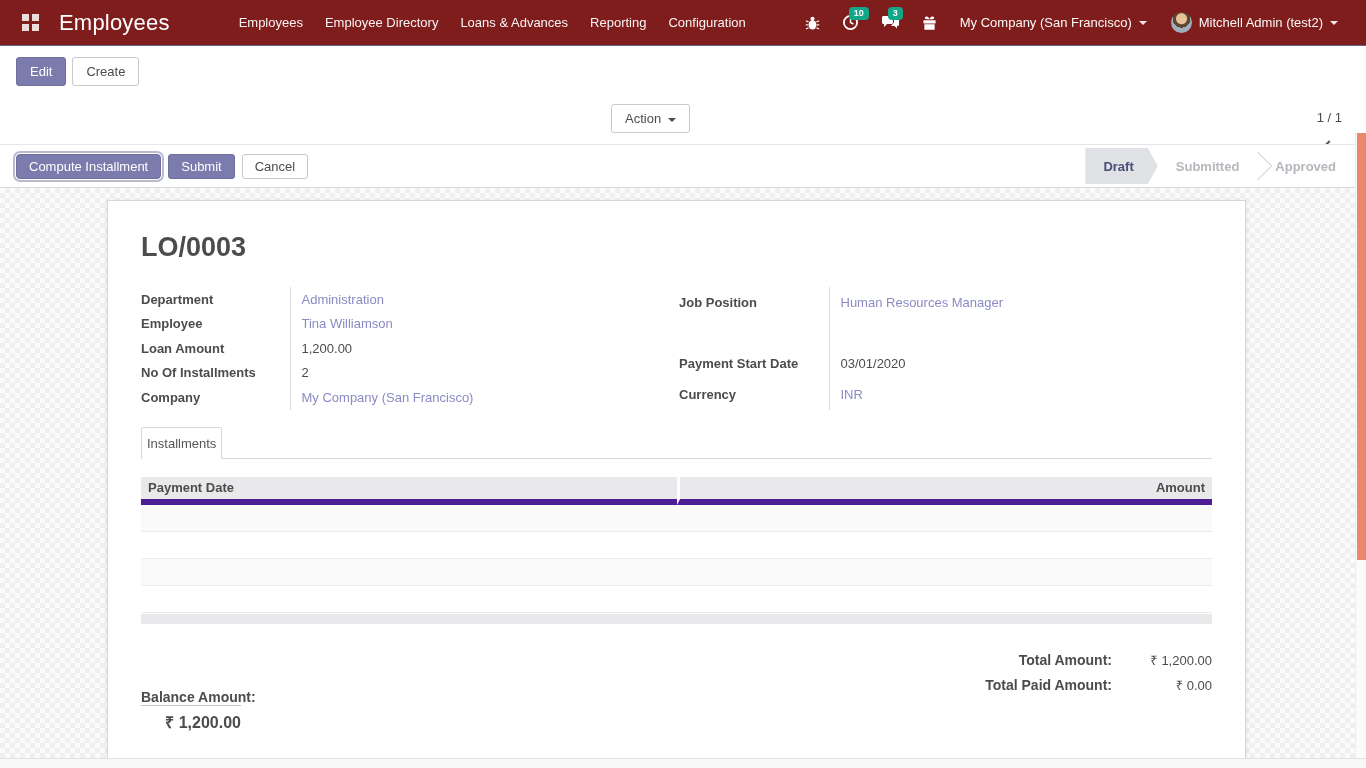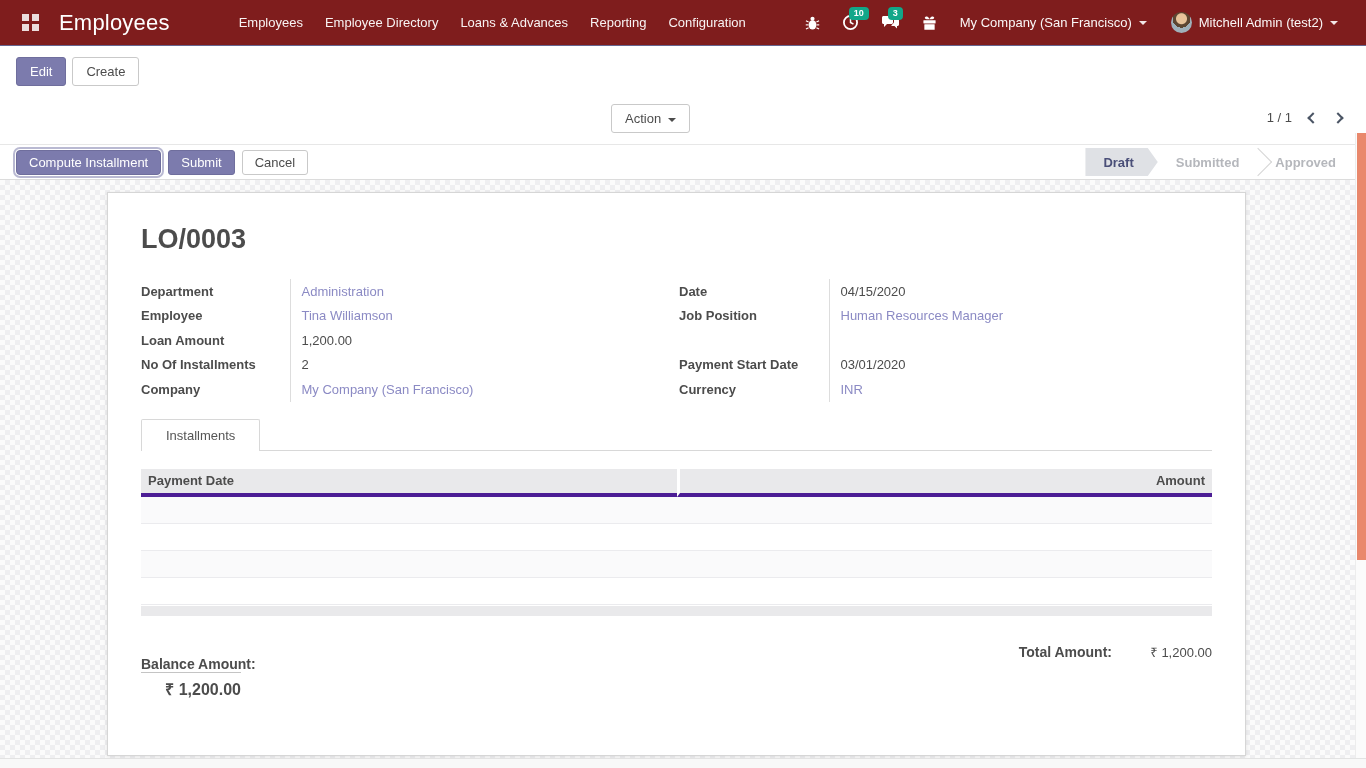"1 / 1" .pager-wrap { flex-direction: none -> column }
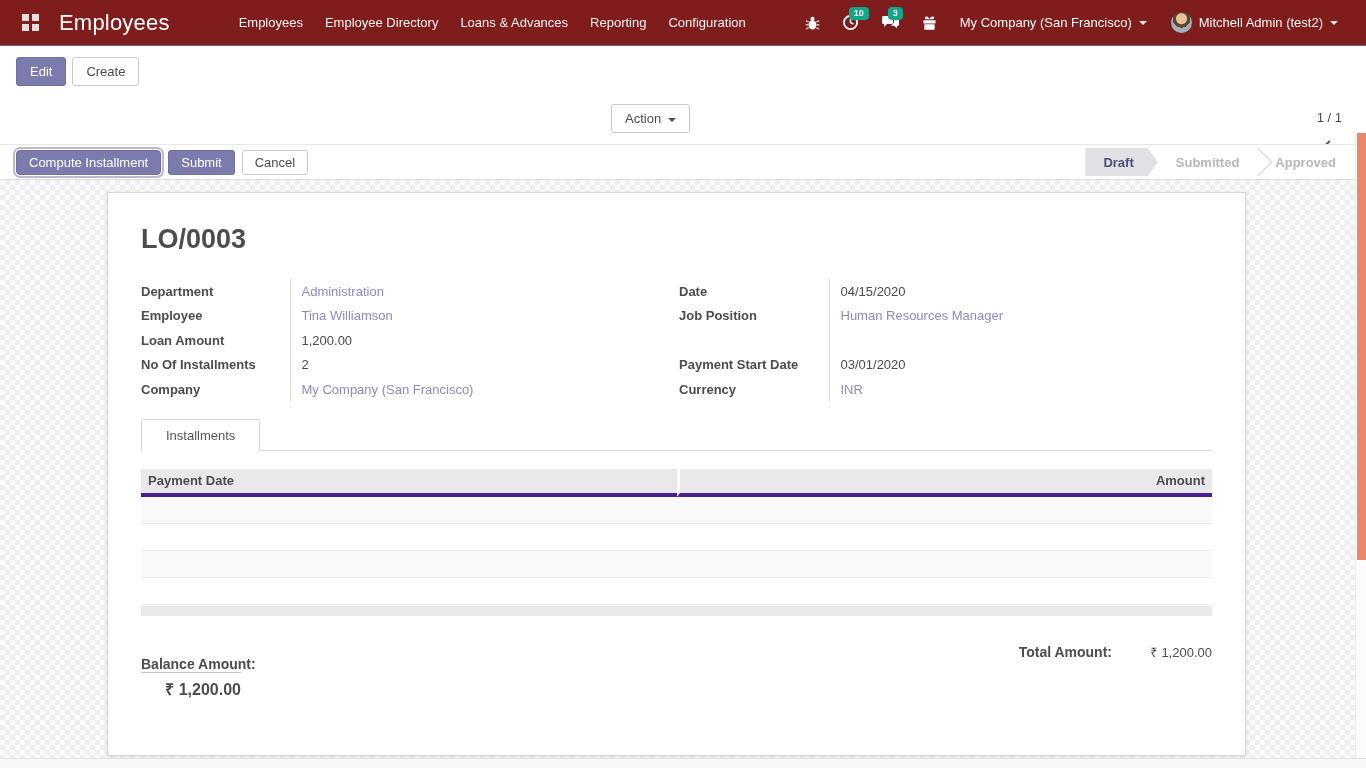"Compute Installment" .statusbar { height: 36px -> 44px }
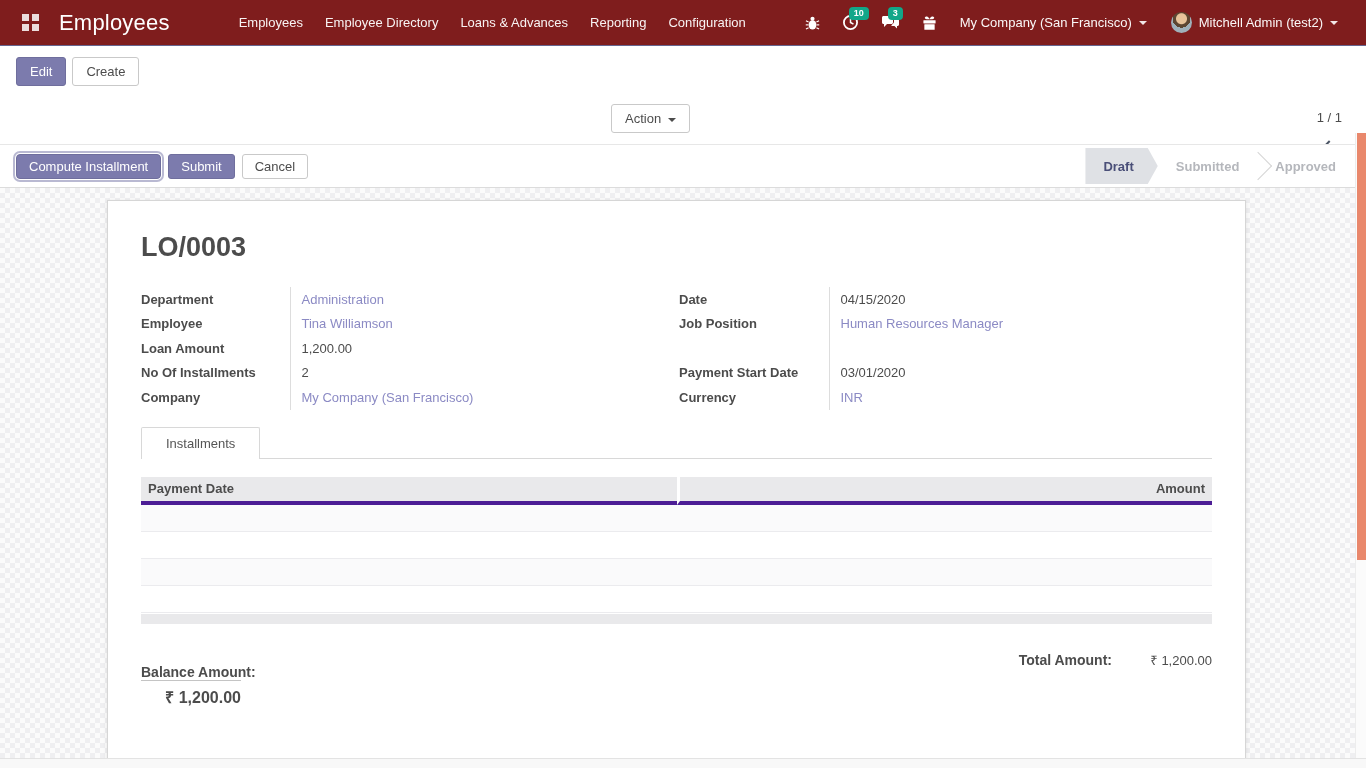"Date" tr { html: <tr> <td>Date</td> <td>04/15/2020</td> </tr> -> none }
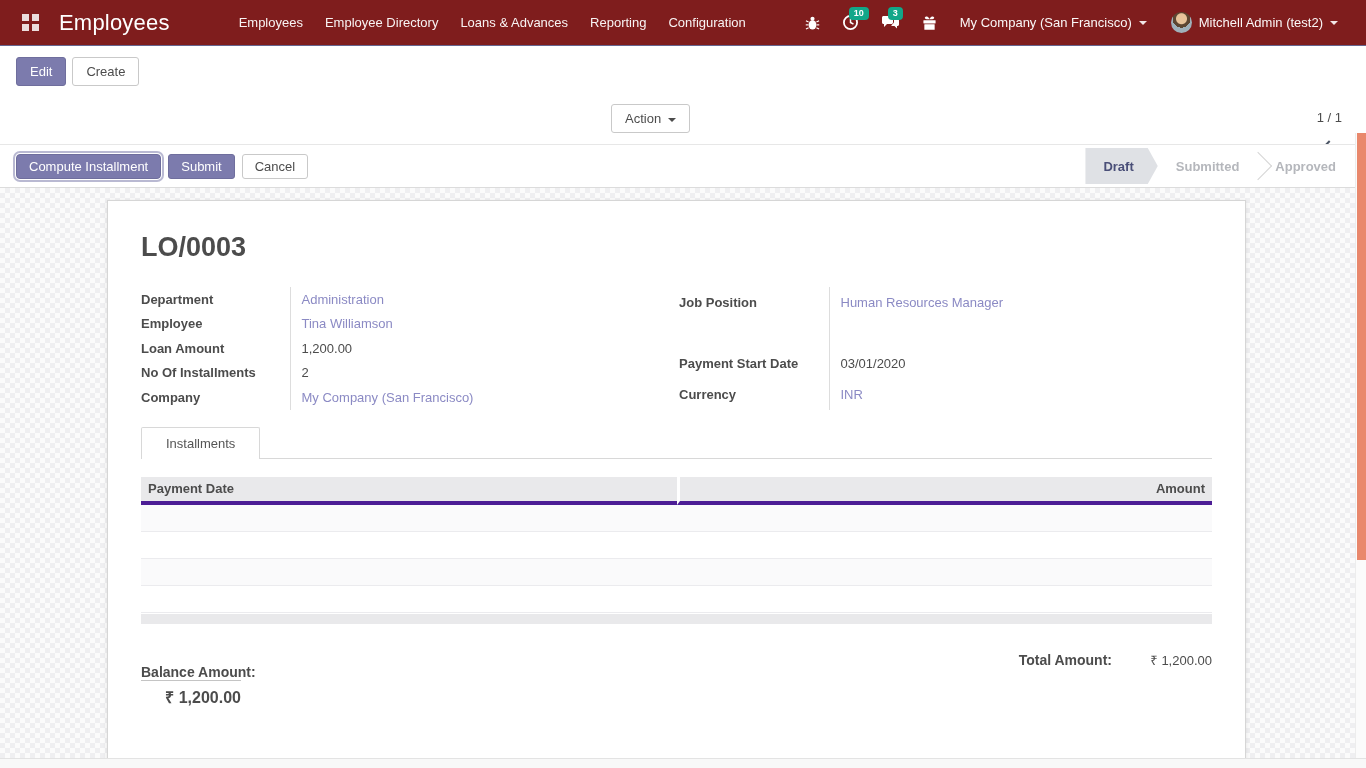"Installments" .tab { padding: 8px 24px 0 -> 8px 5px 0 }
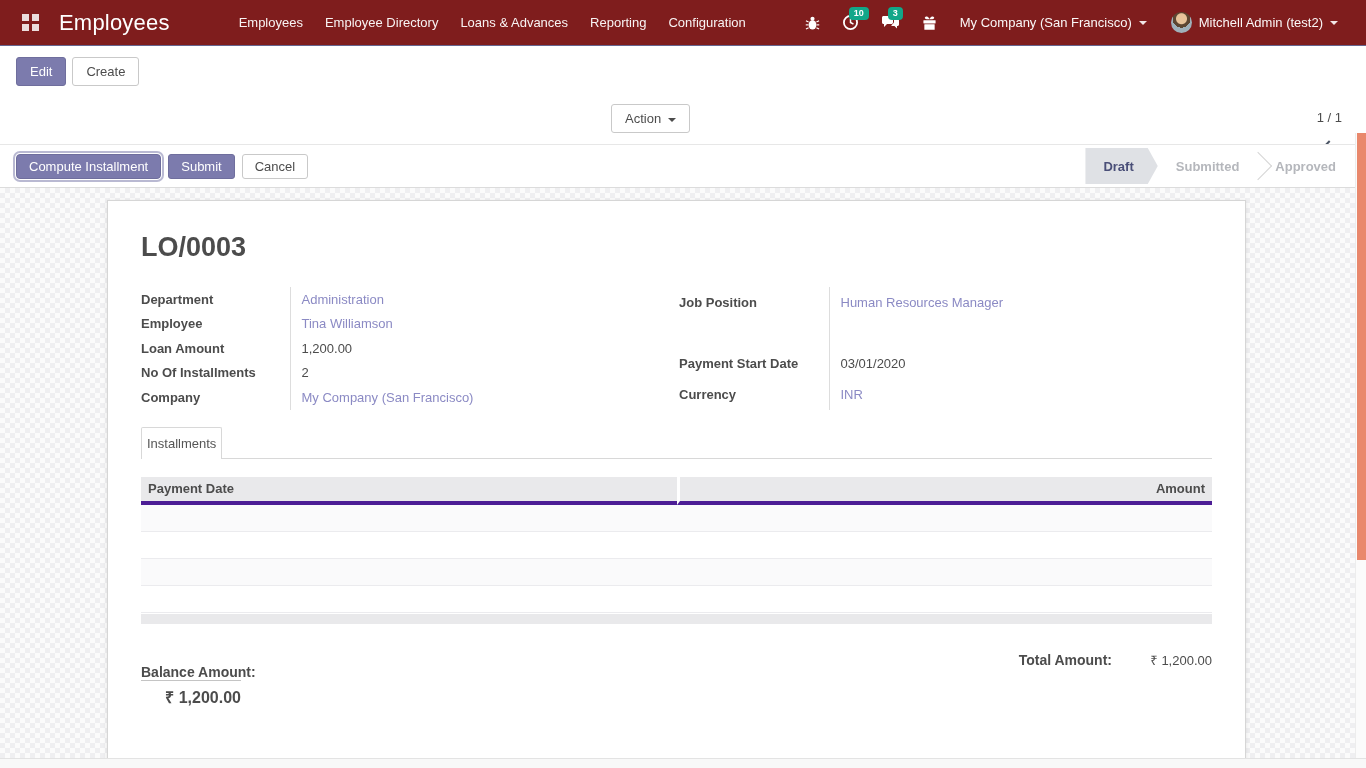"Payment Date" .inst th { border-bottom: 4px solid #4c1d95 -> 6px solid #4c1d95 }
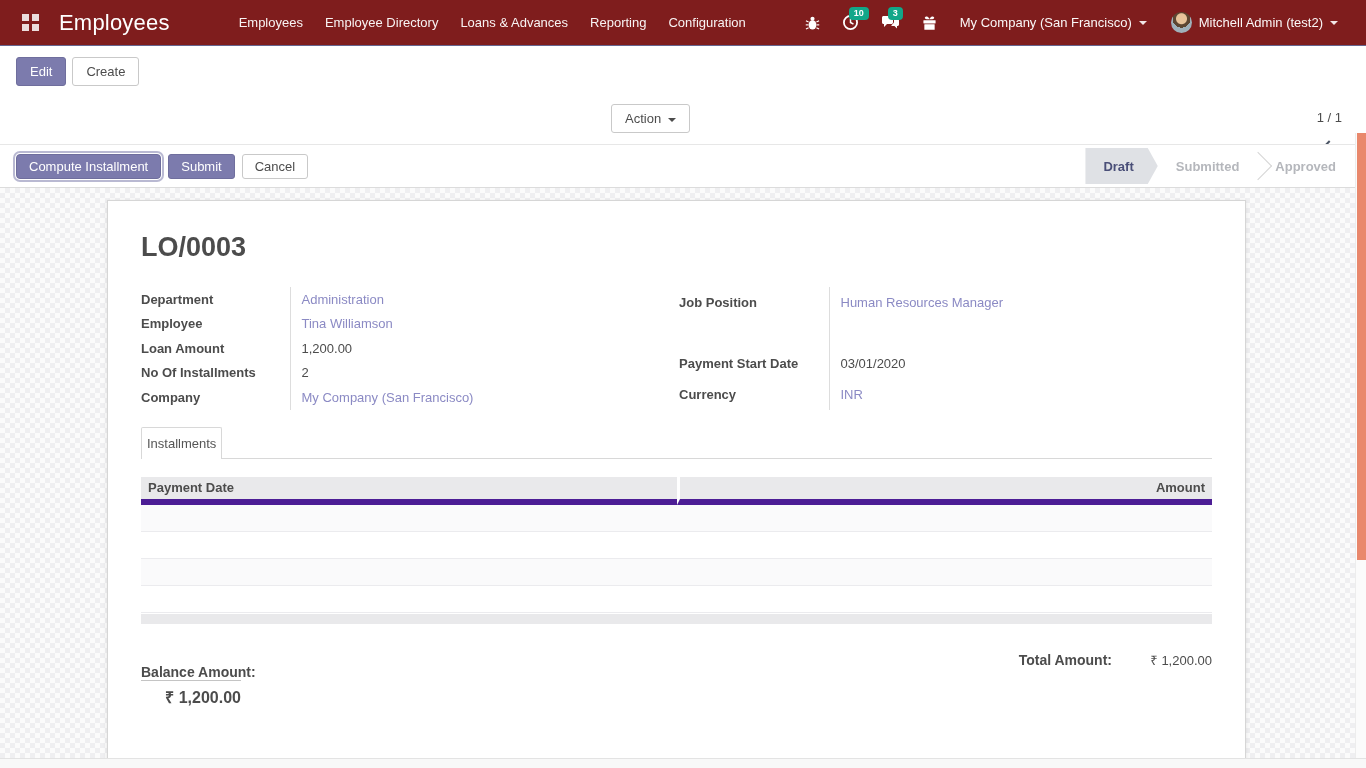"Total Paid Amount:" div.total-row { html: none -> <div> <span>Total Paid Amount:</span> <span>₹ 0.00</span> </div> }
